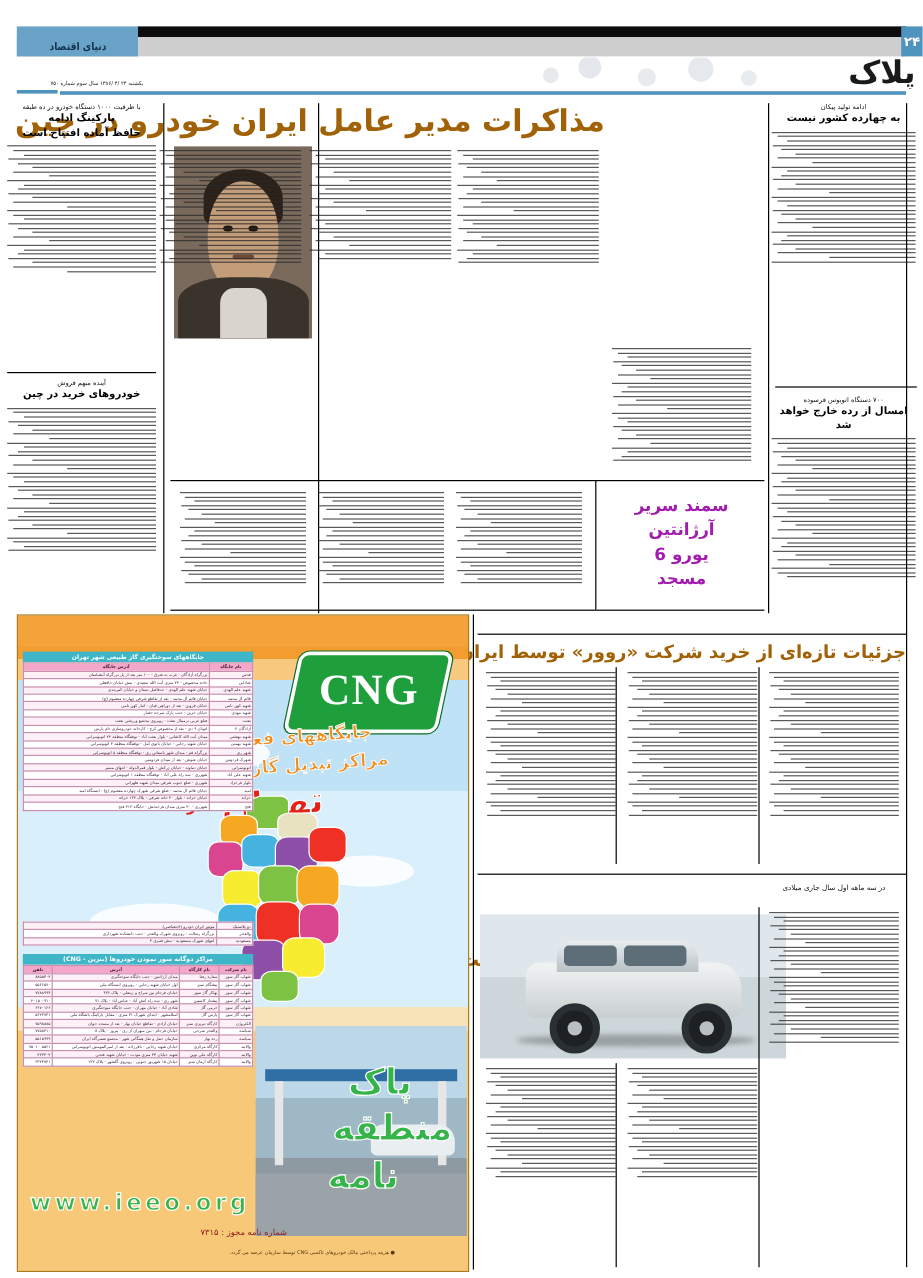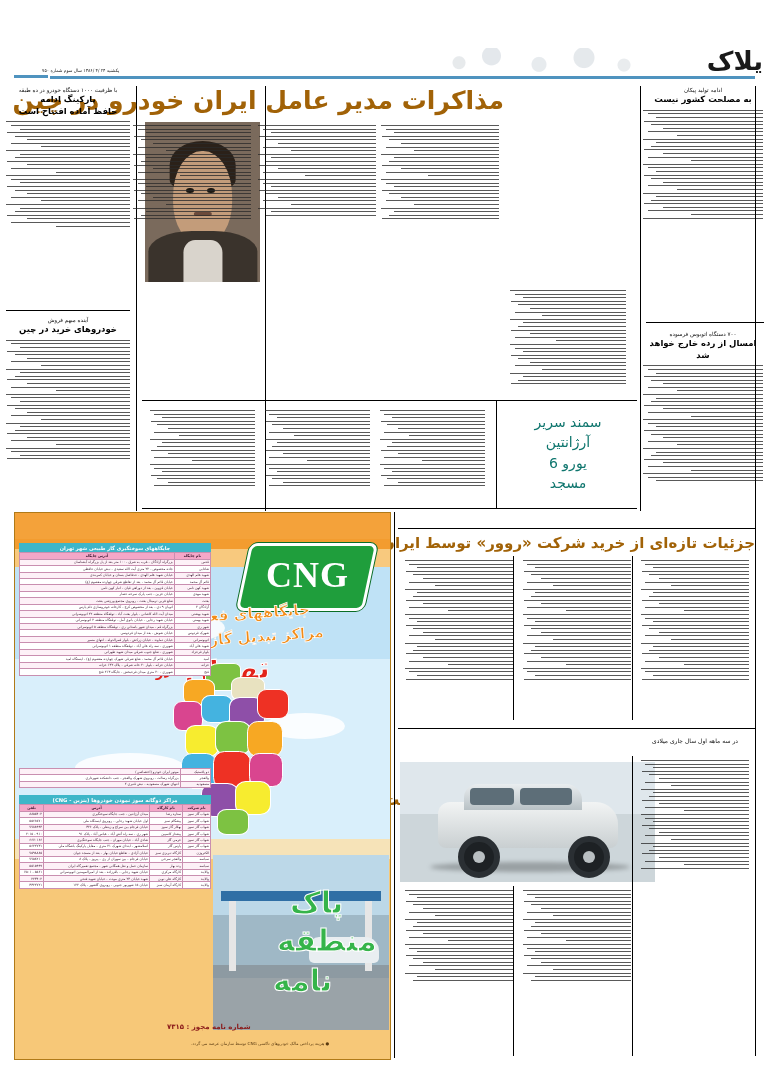"دنیای اقتصاد" div.masthead { html: none -> <div> <div></div> <div></div> <div> <span>دنیای اقتصاد</span> </div> <div>۲۴</div> </div> }
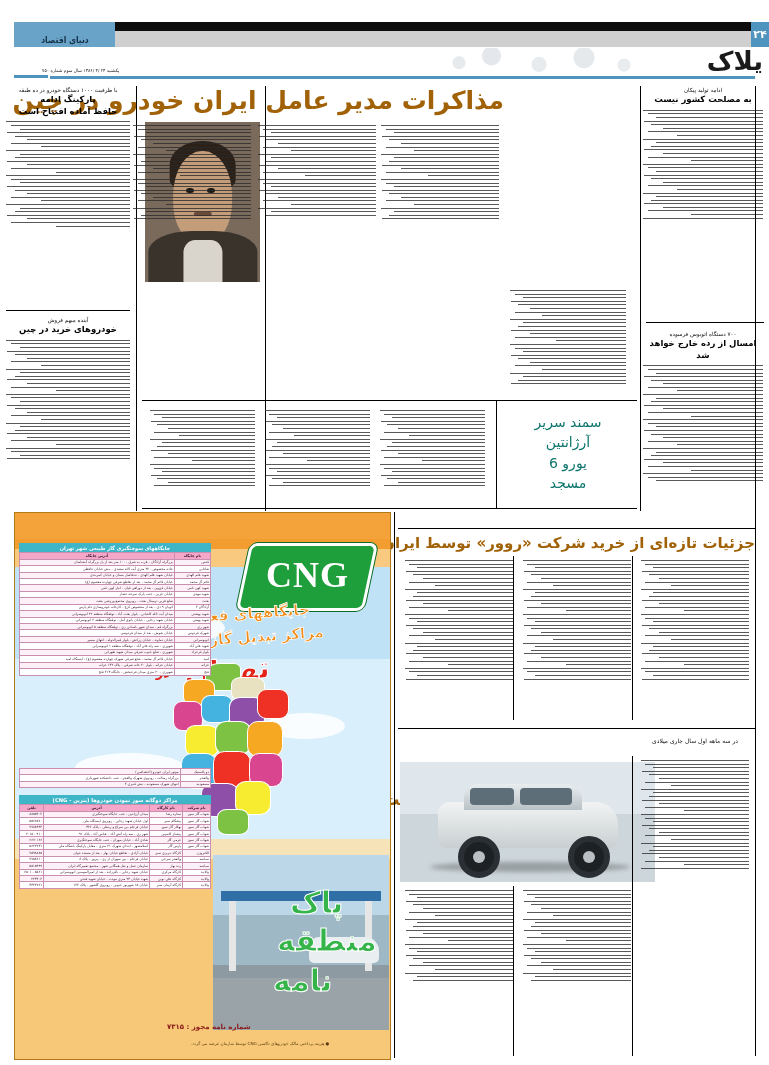"به مصلحت کشور نیست" div.hl-small { text: مصلحت -> چهارده }
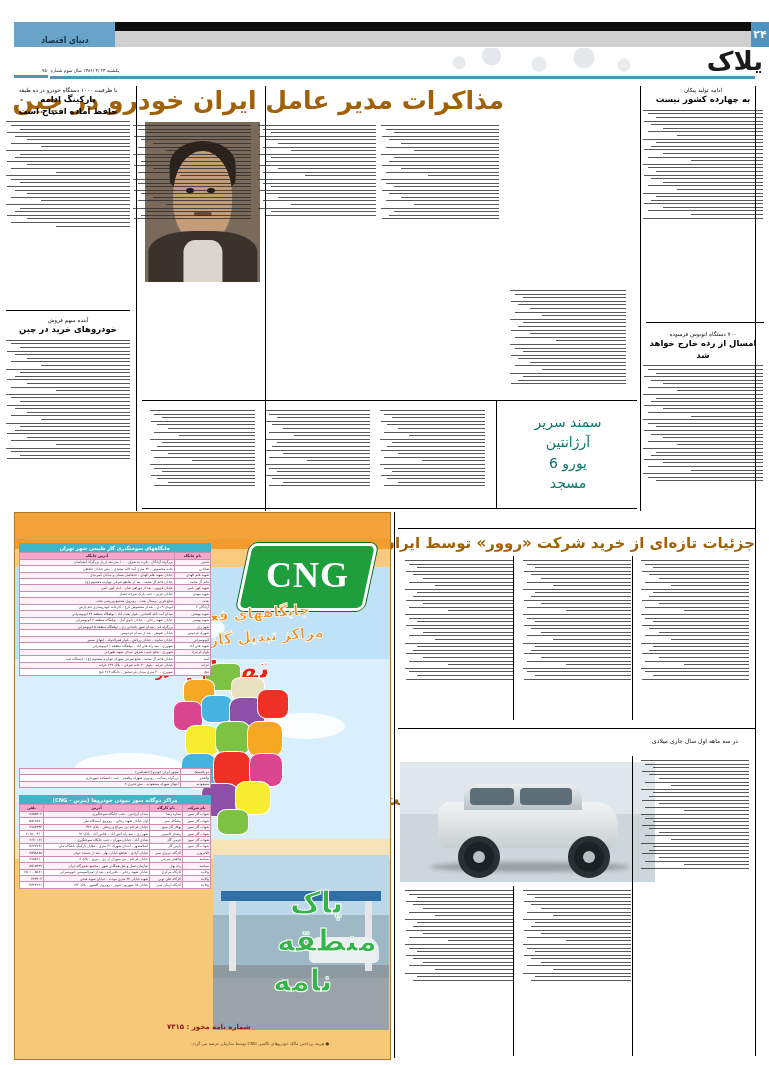"سمند سریر" .boxhead { color: #0f766e -> #a21caf; font-weight: normal -> bold }
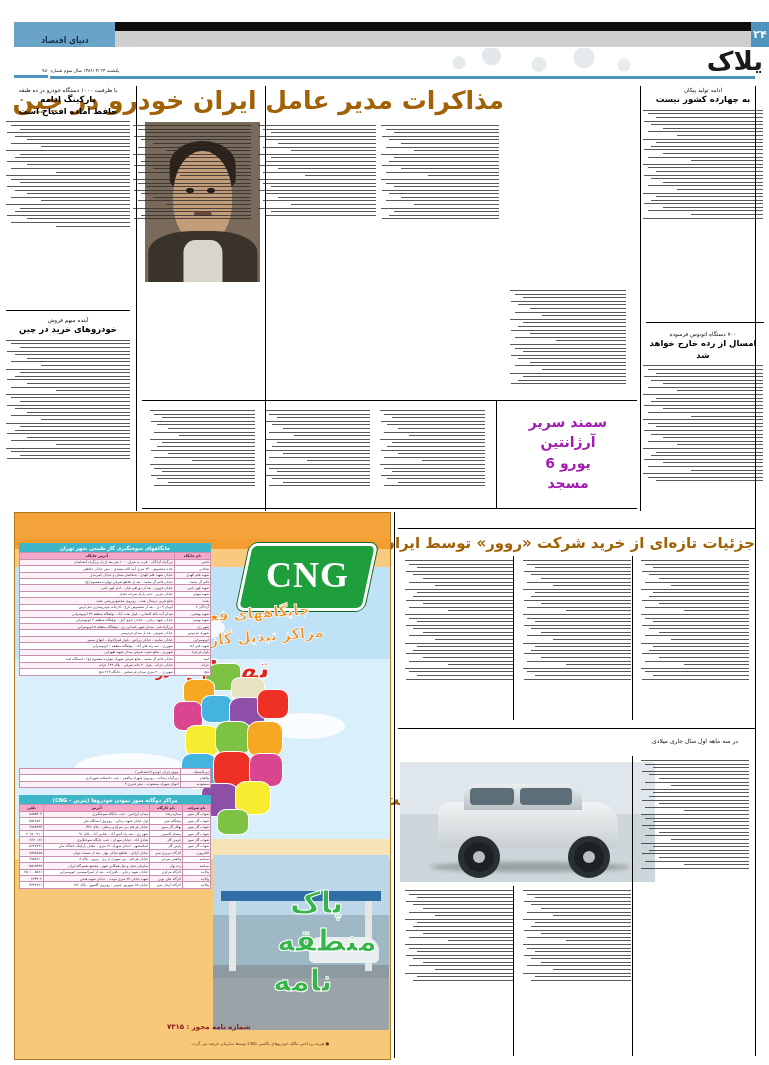"www.ieeo.org" div.big-green { html: none -> <div>www.ieeo.org</div> }
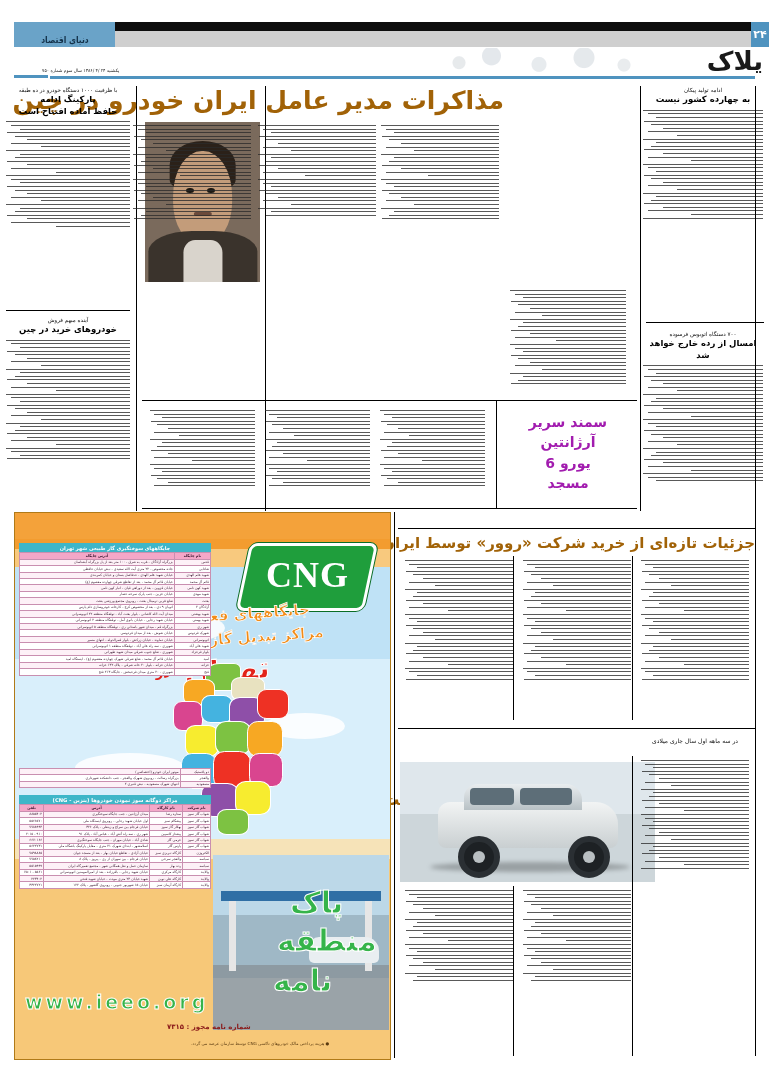"شماره نامه مجوز : ۷۳۱۵" .permit { font-weight: bold -> normal }
